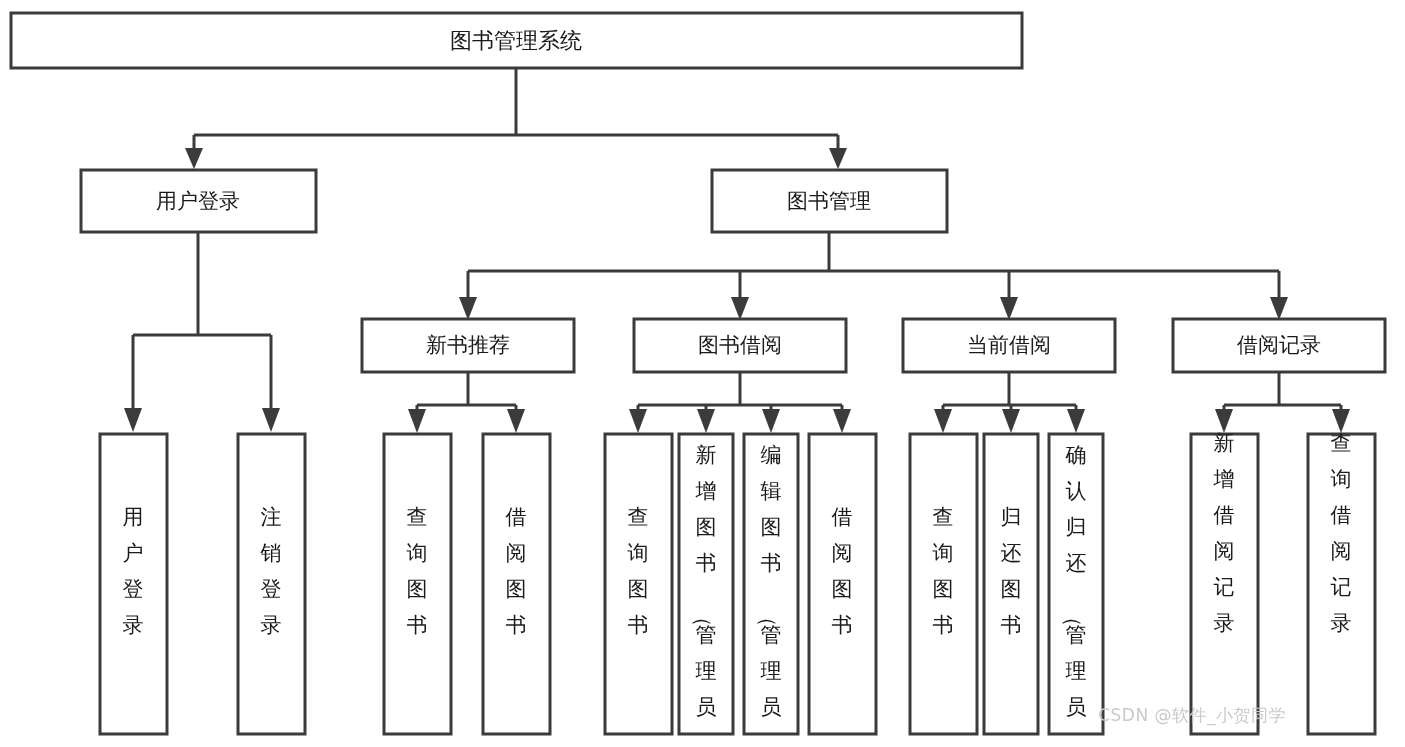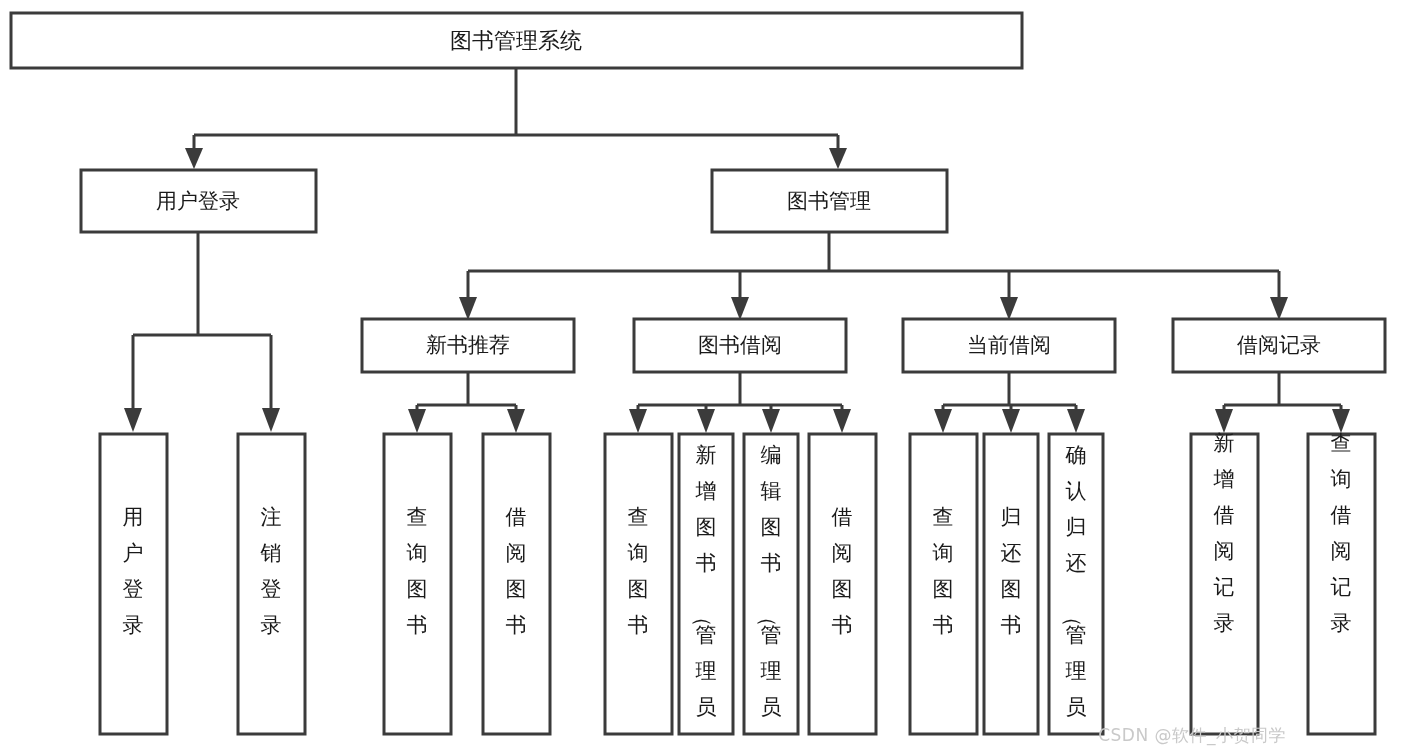"CSDN @软件_小贺同学" .watermark { bottom: 0 -> 20px }
